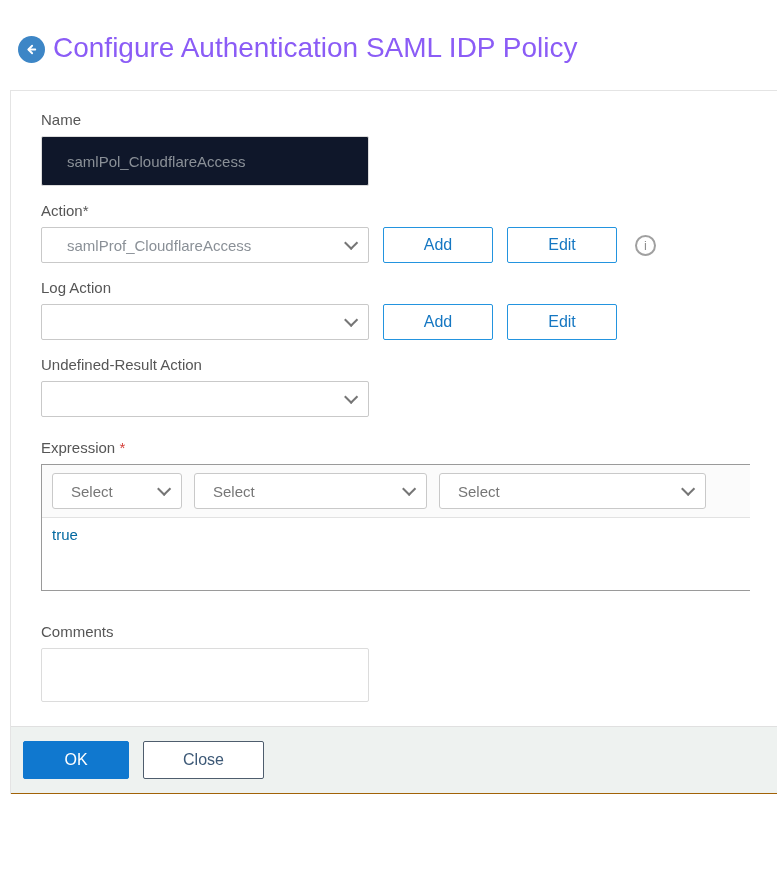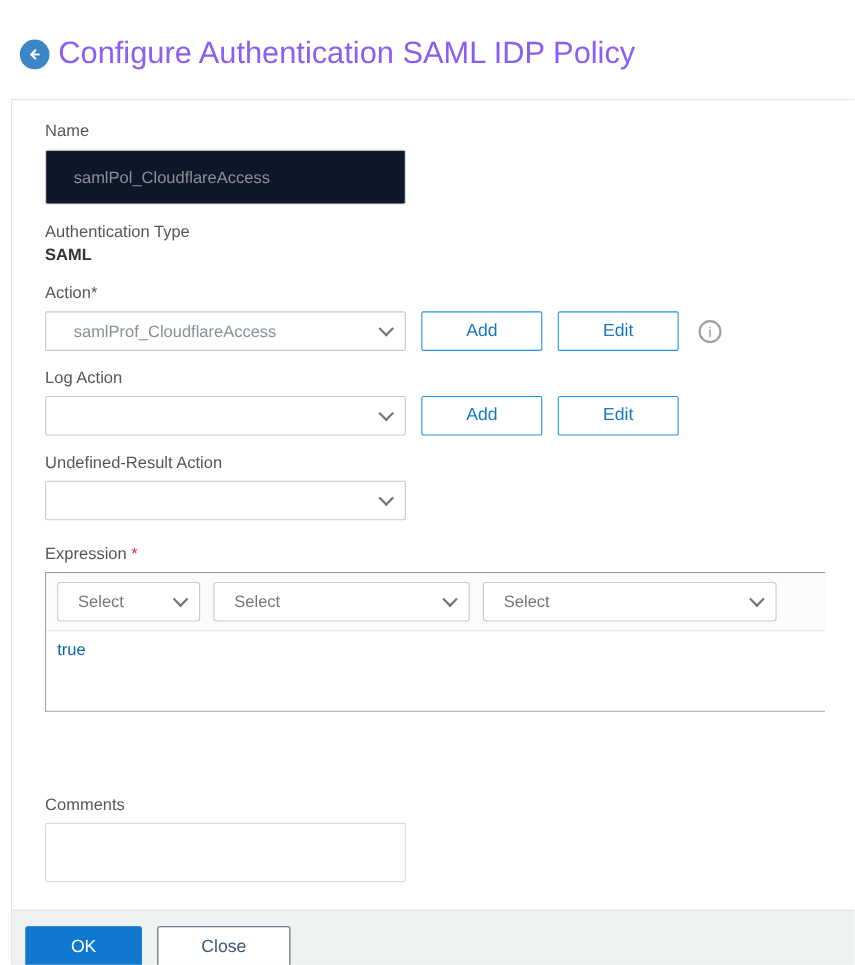"Authentication Type" div.row { html: <div> <div>Authentication Type</div> <div>SAML</div> </div> -> none }
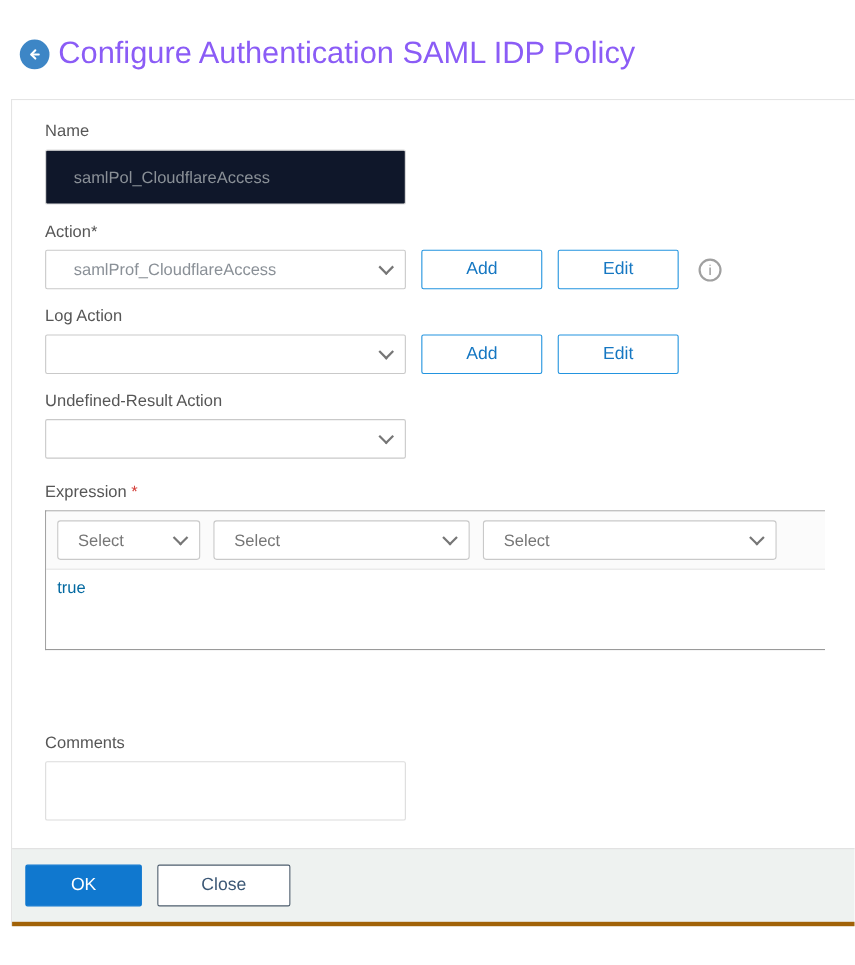"Comments" .comments-section { margin-top: 76px -> 32px }
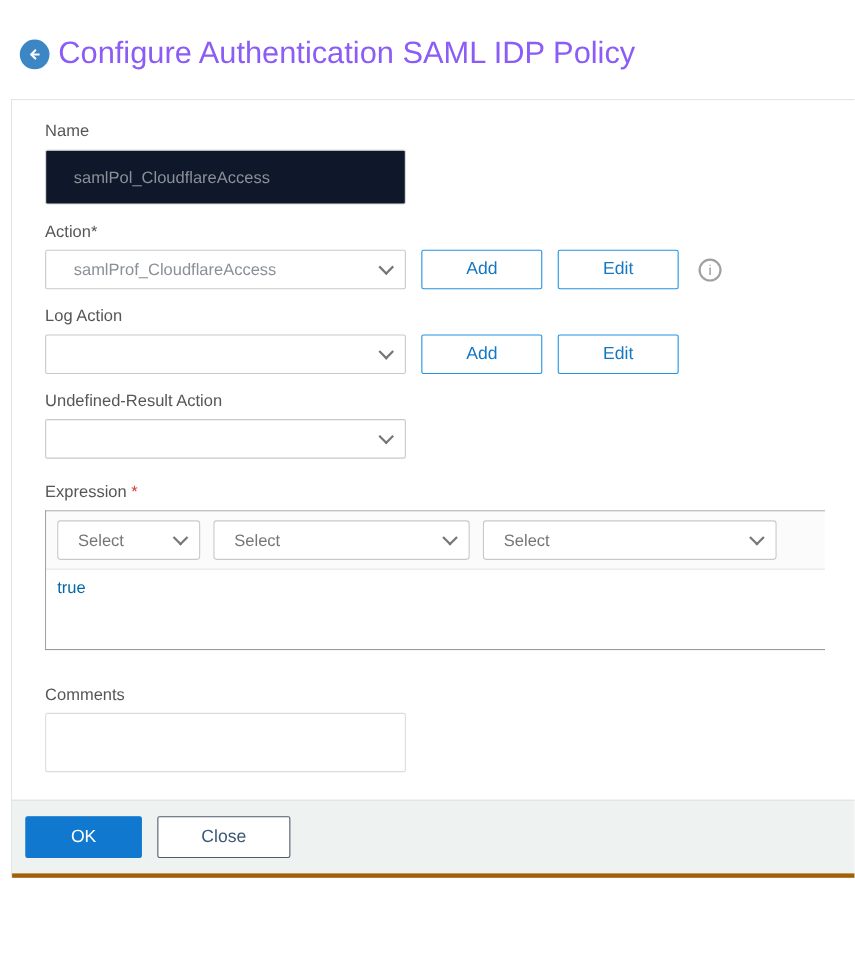"OK" .footer { border-bottom: 4px solid #a16207 -> 1px solid #a16207 }
